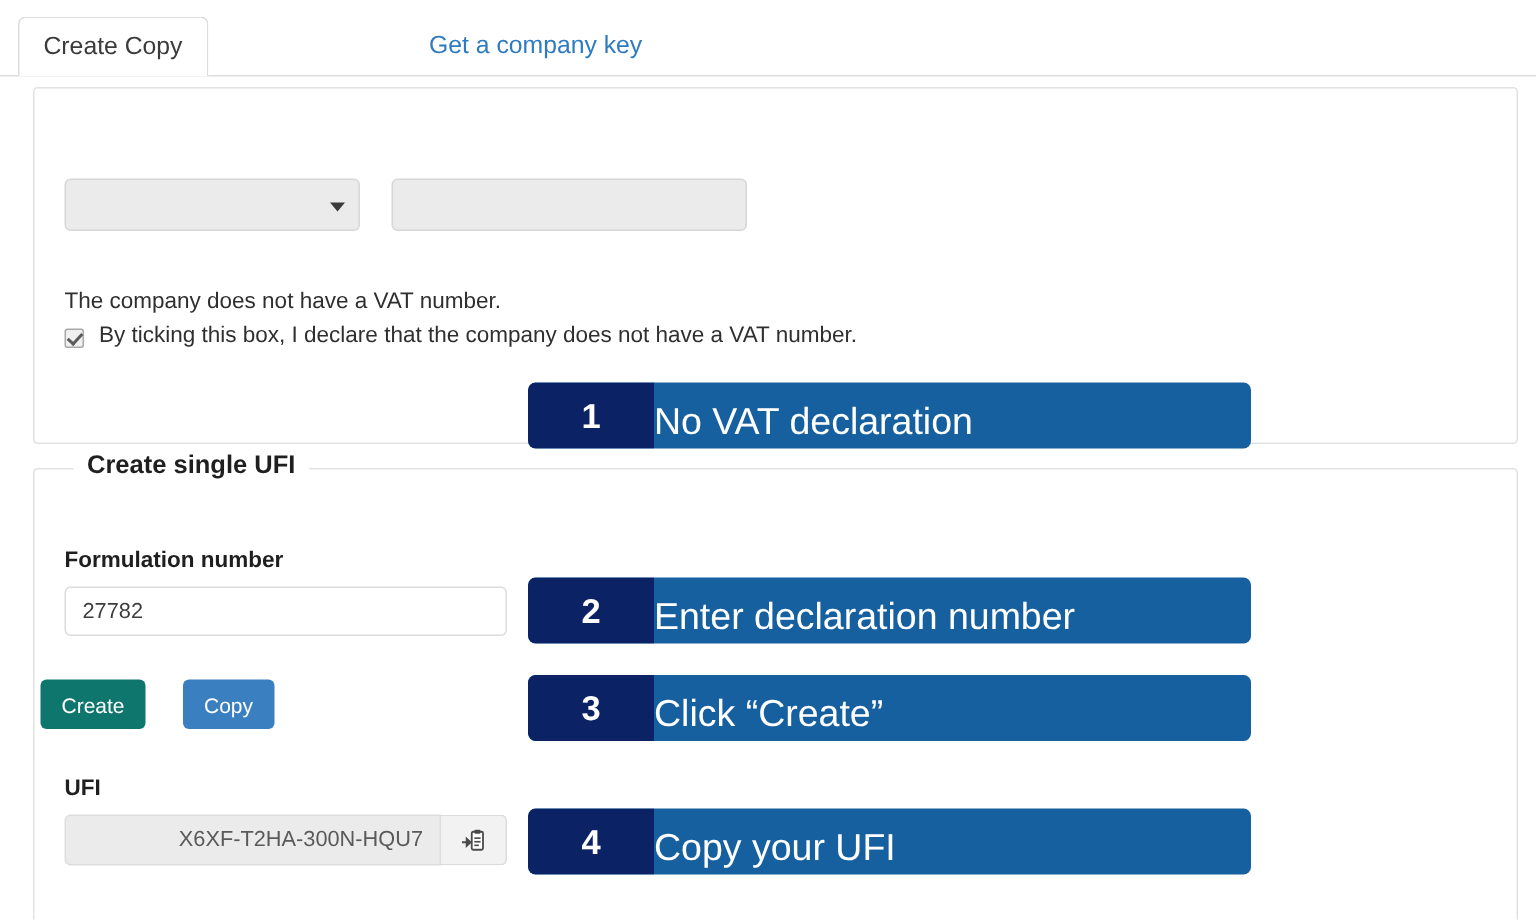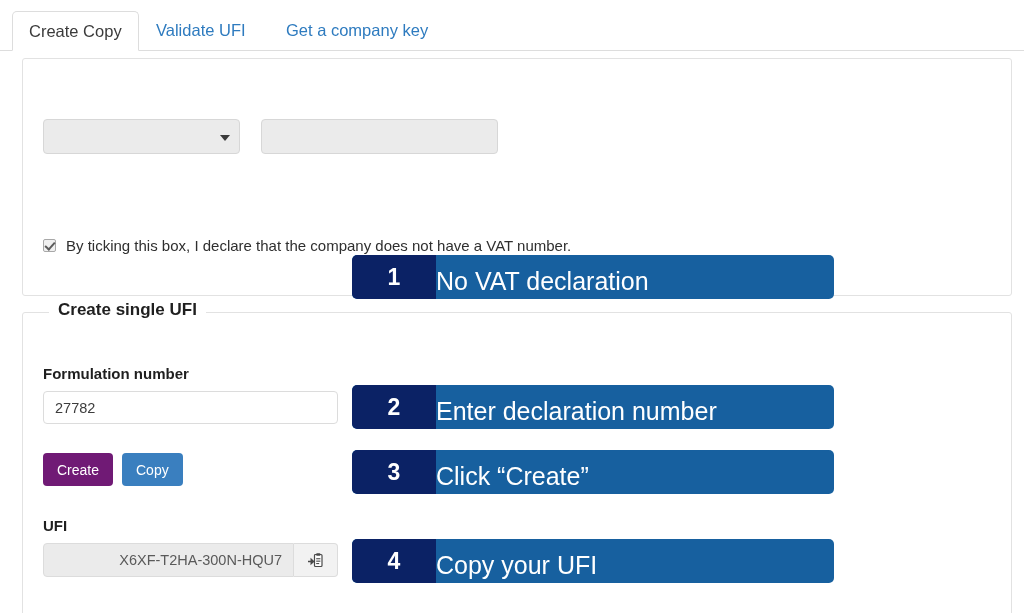"Validate UFI" div.tab { html: <div> <span>Validate UFI</span> </div> -> none }
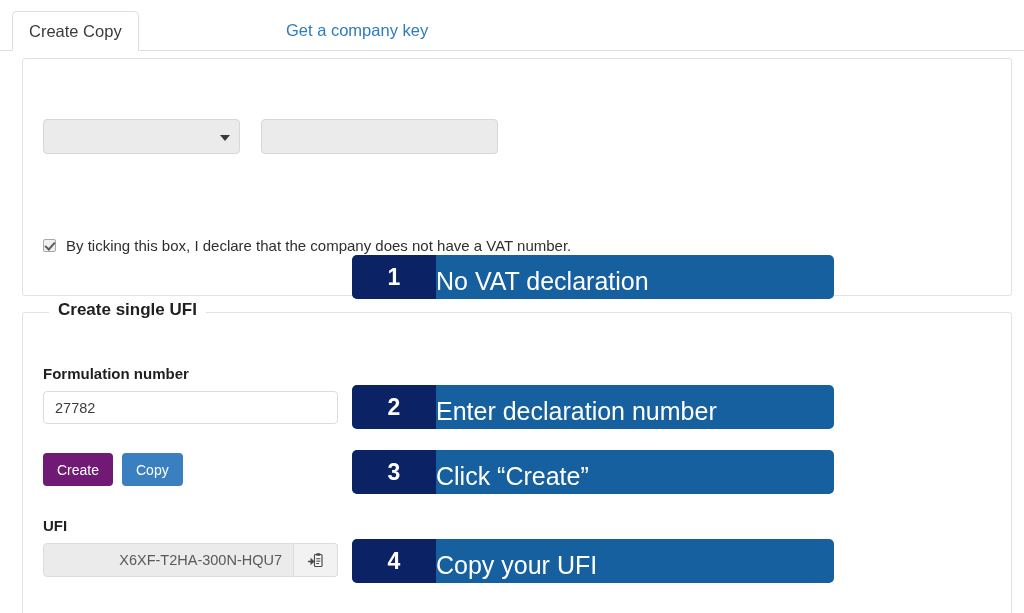"The company does not have" div.novat-text { html: none -> <div>The company does not have a VAT number.</div> }
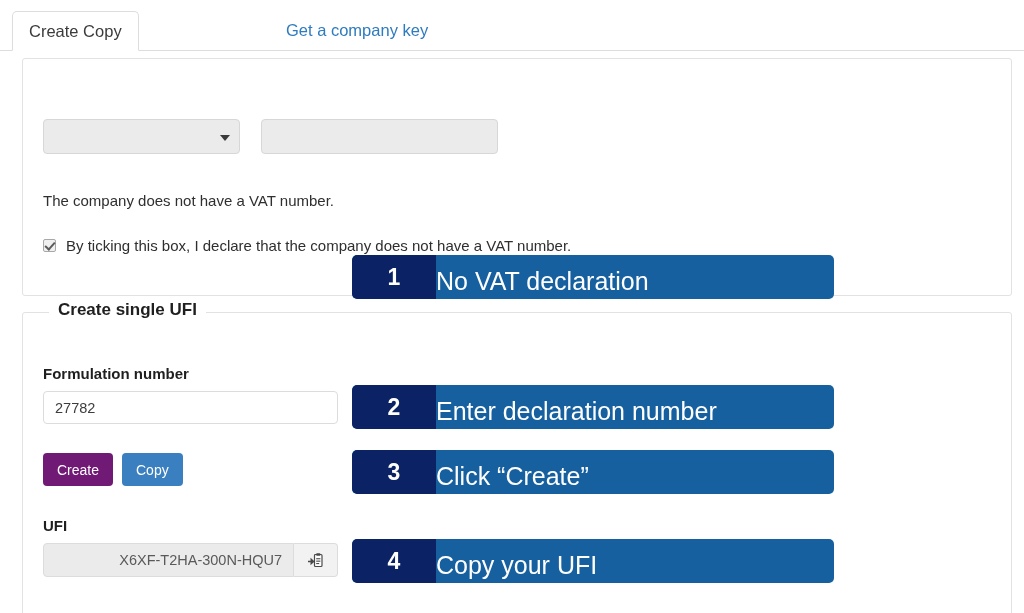"By ticking this box, I" .novat-row { align-items: center -> flex-end; top: 178px -> 156px }
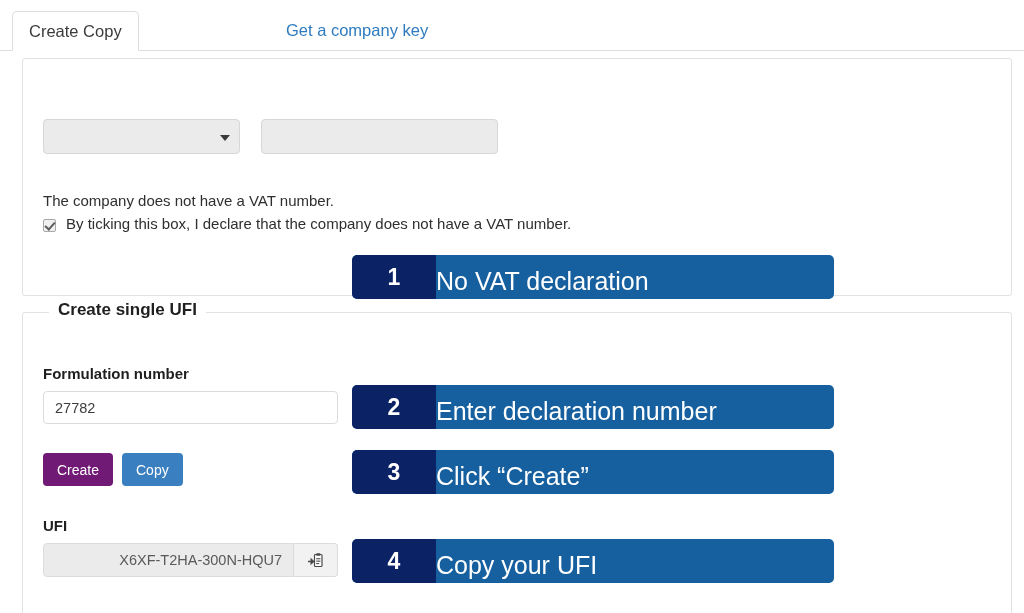"Create" .btn-create { background: #701a75 -> #0f766e; left: 20px -> 4px }
